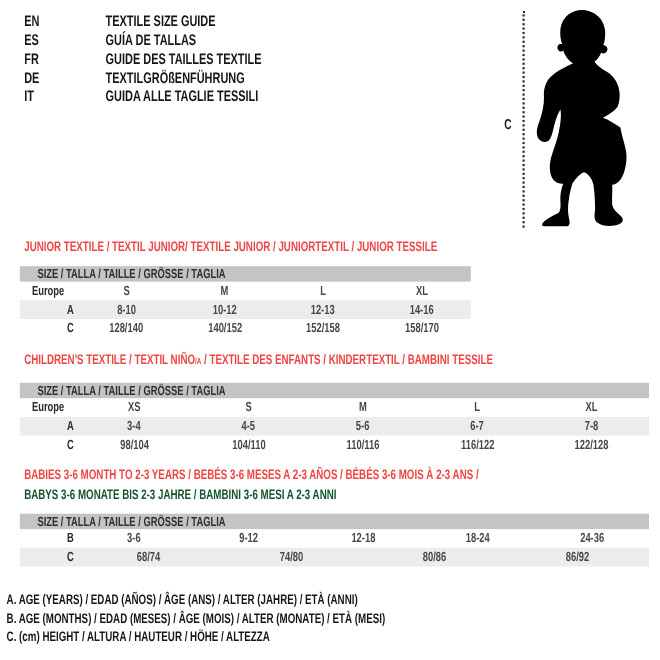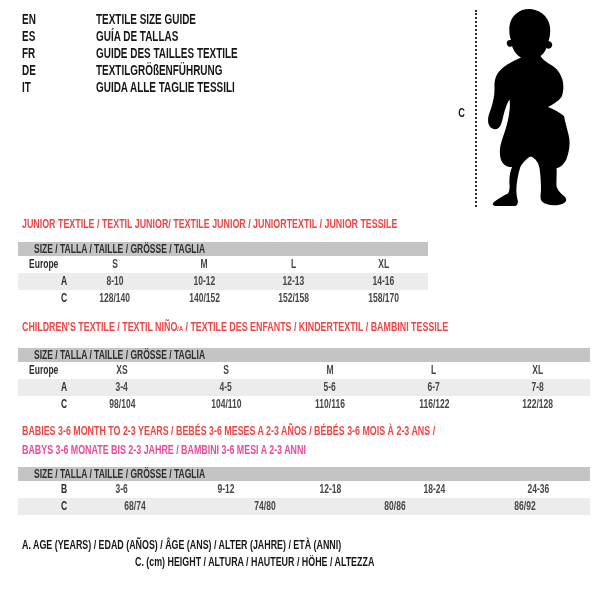"BABYS 3-6 MONATE BIS 2-3" .t3 .t-title2 { color: #ec4899 -> #14532d }
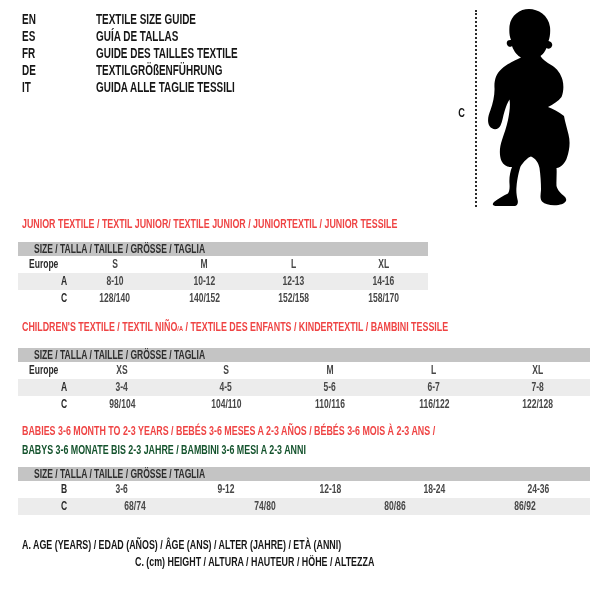"A. AGE (YEARS) / EDAD" .notes { left: 22px -> 6px; text-align: right -> none }
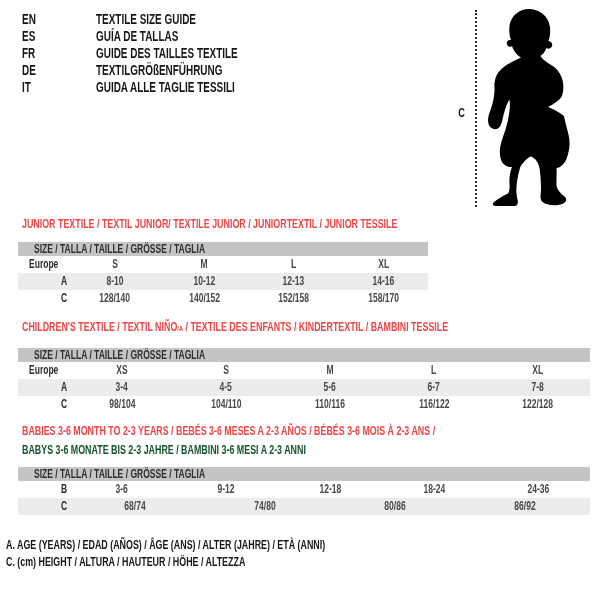"B. AGE (MONTHS) / EDAD" div.note-line { html: none -> <div><span>B. AGE (MONTHS) / EDAD (MESES) / ÂGE (MOIS) / ALTER (MONATE) / ETÀ (MESI)</span></div> }
